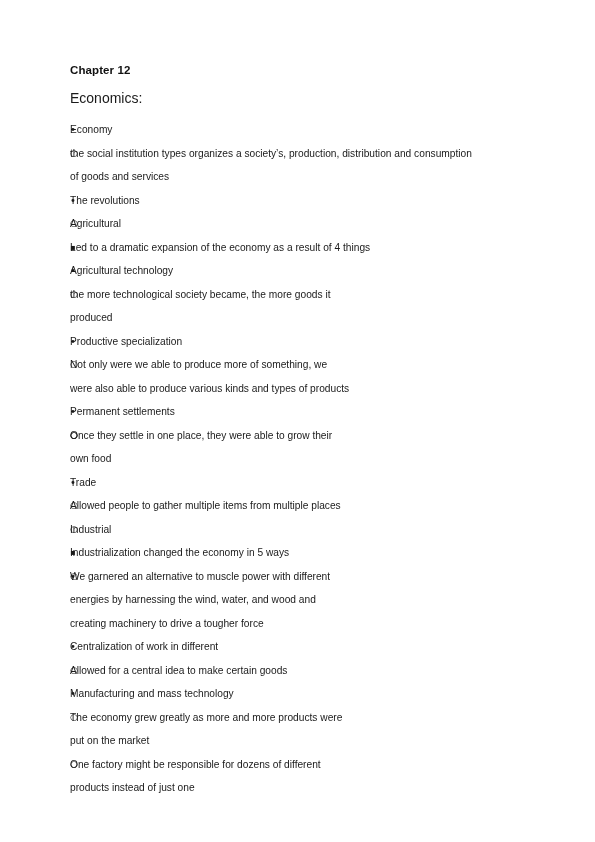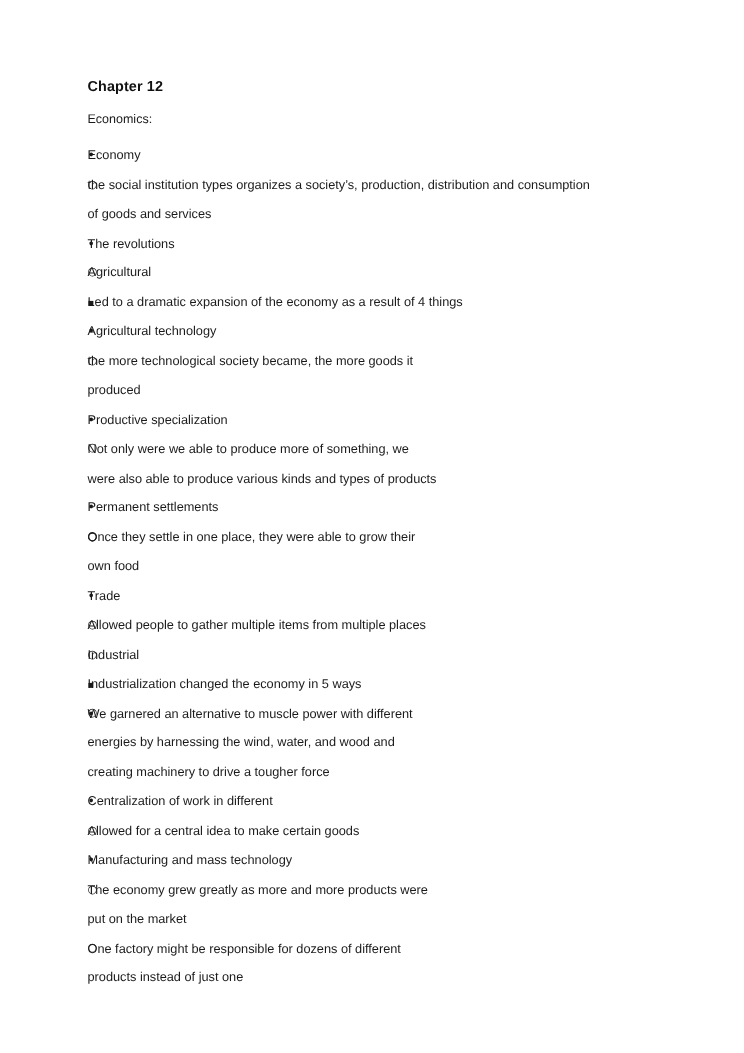"Economics:" .lead-line { font-size: 10px -> 14px }
